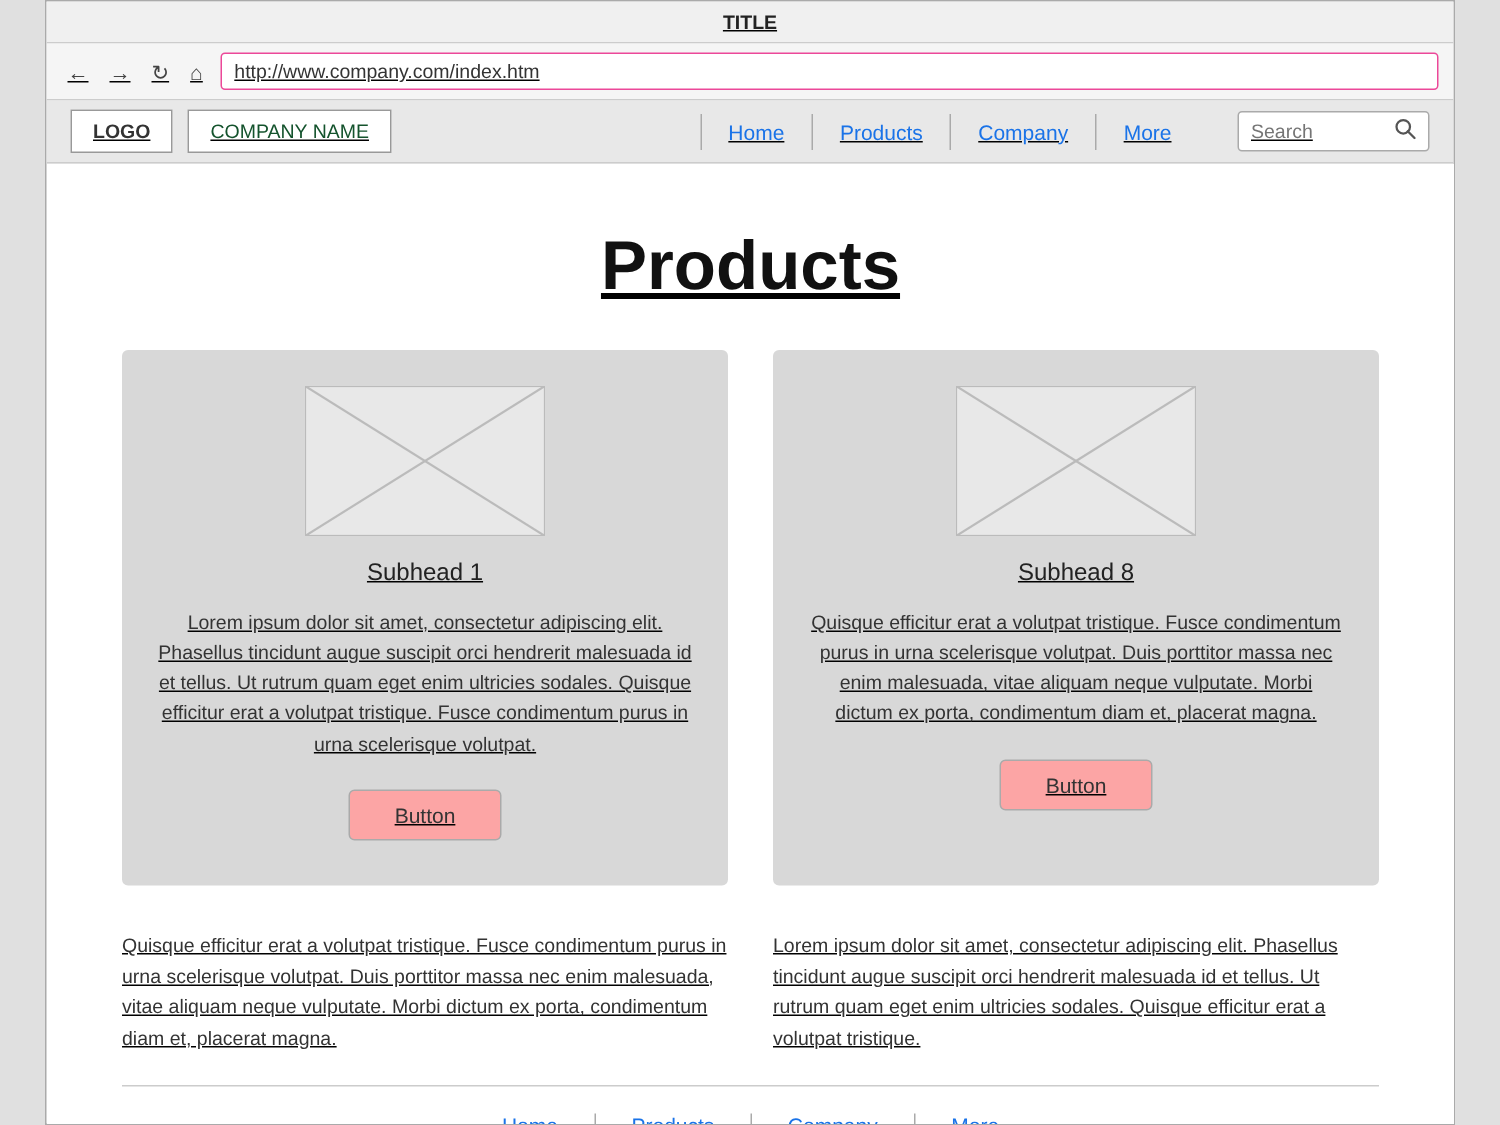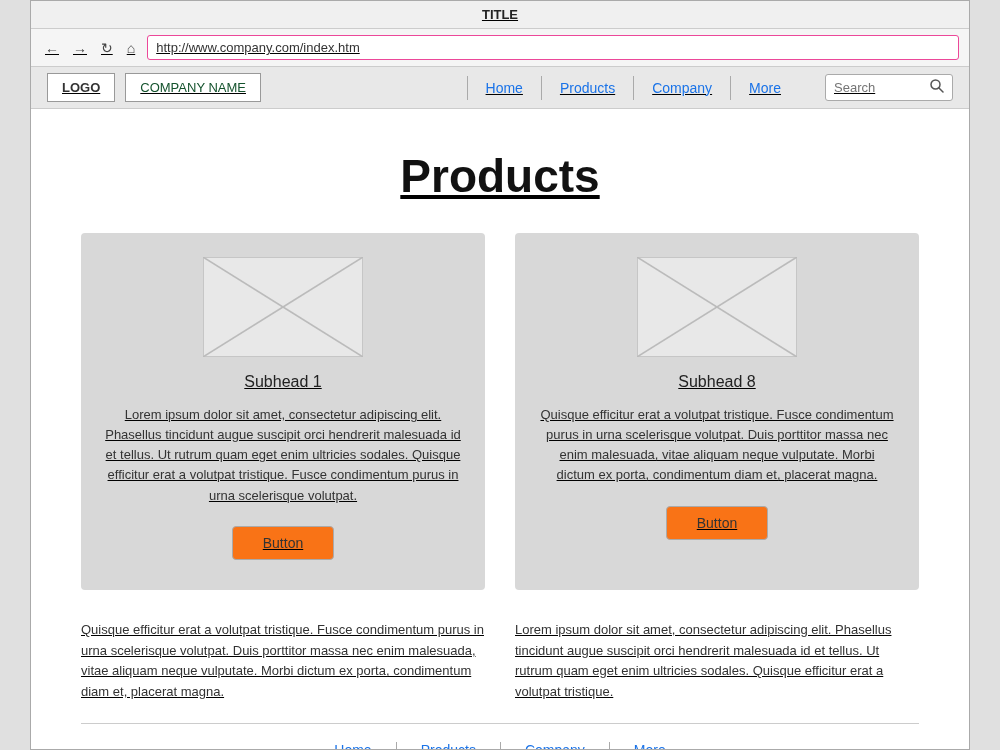"Button" .card-button { background: #f97316 -> #fca5a5 }
